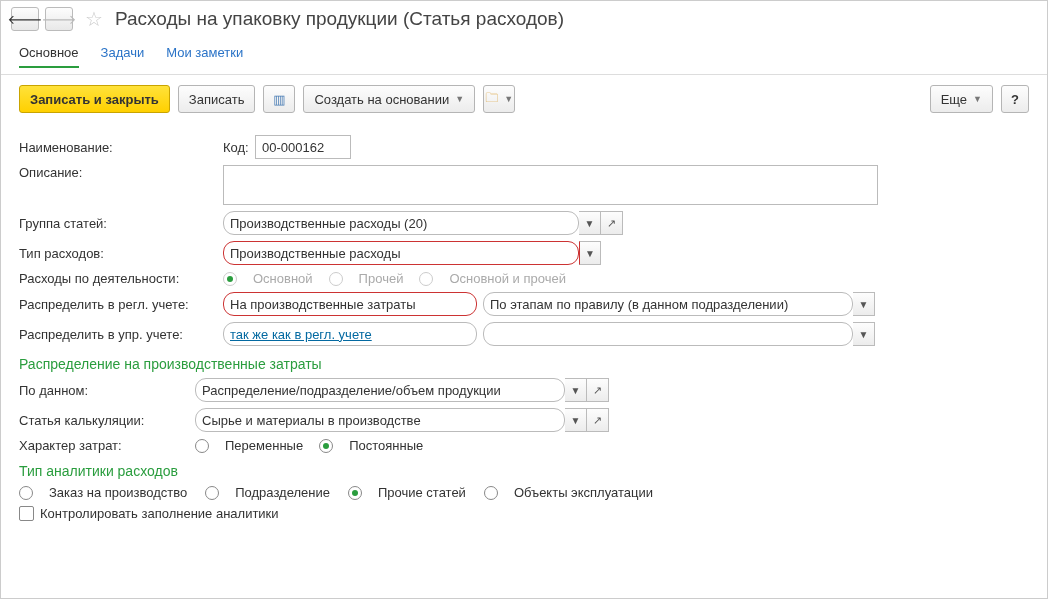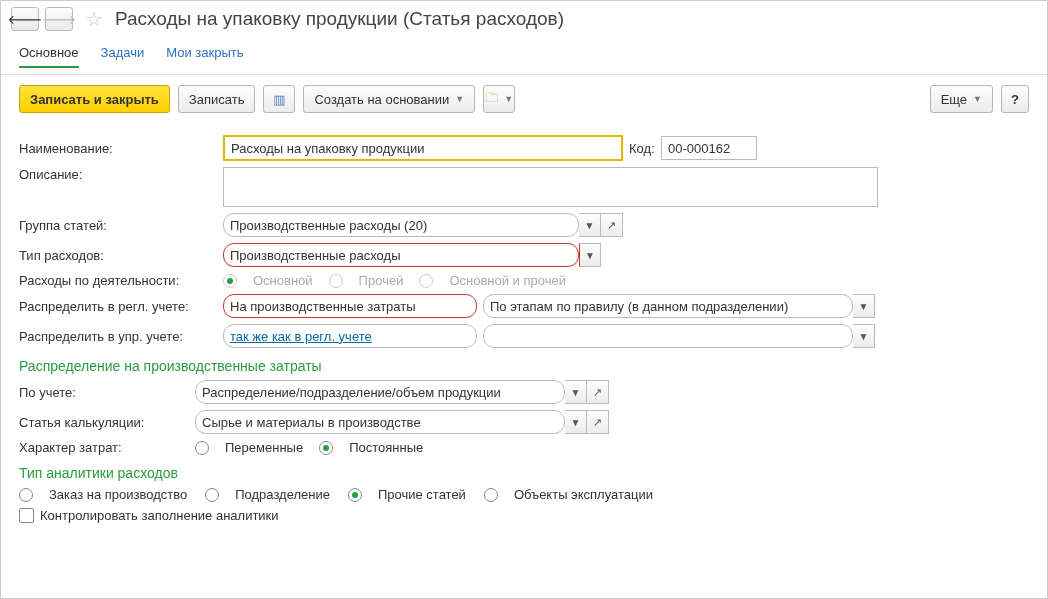"Мои закрыть" div.tab { text: закрыть -> заметки }
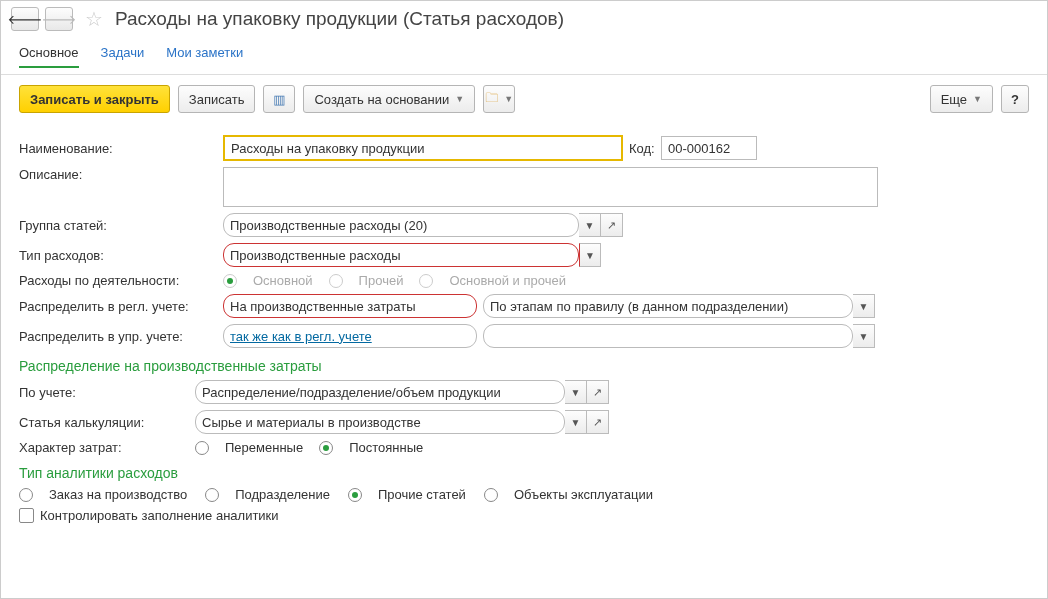"Расходы на упаковку продукции" input.input { html: <input> -> none }
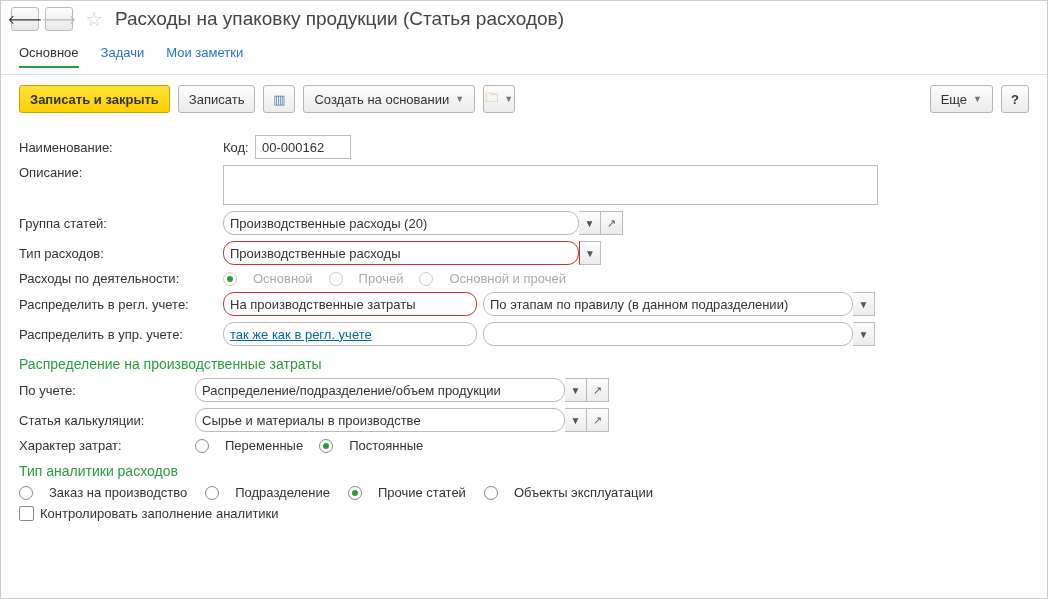"По учете:" div.lbl { text: учете -> данном }
